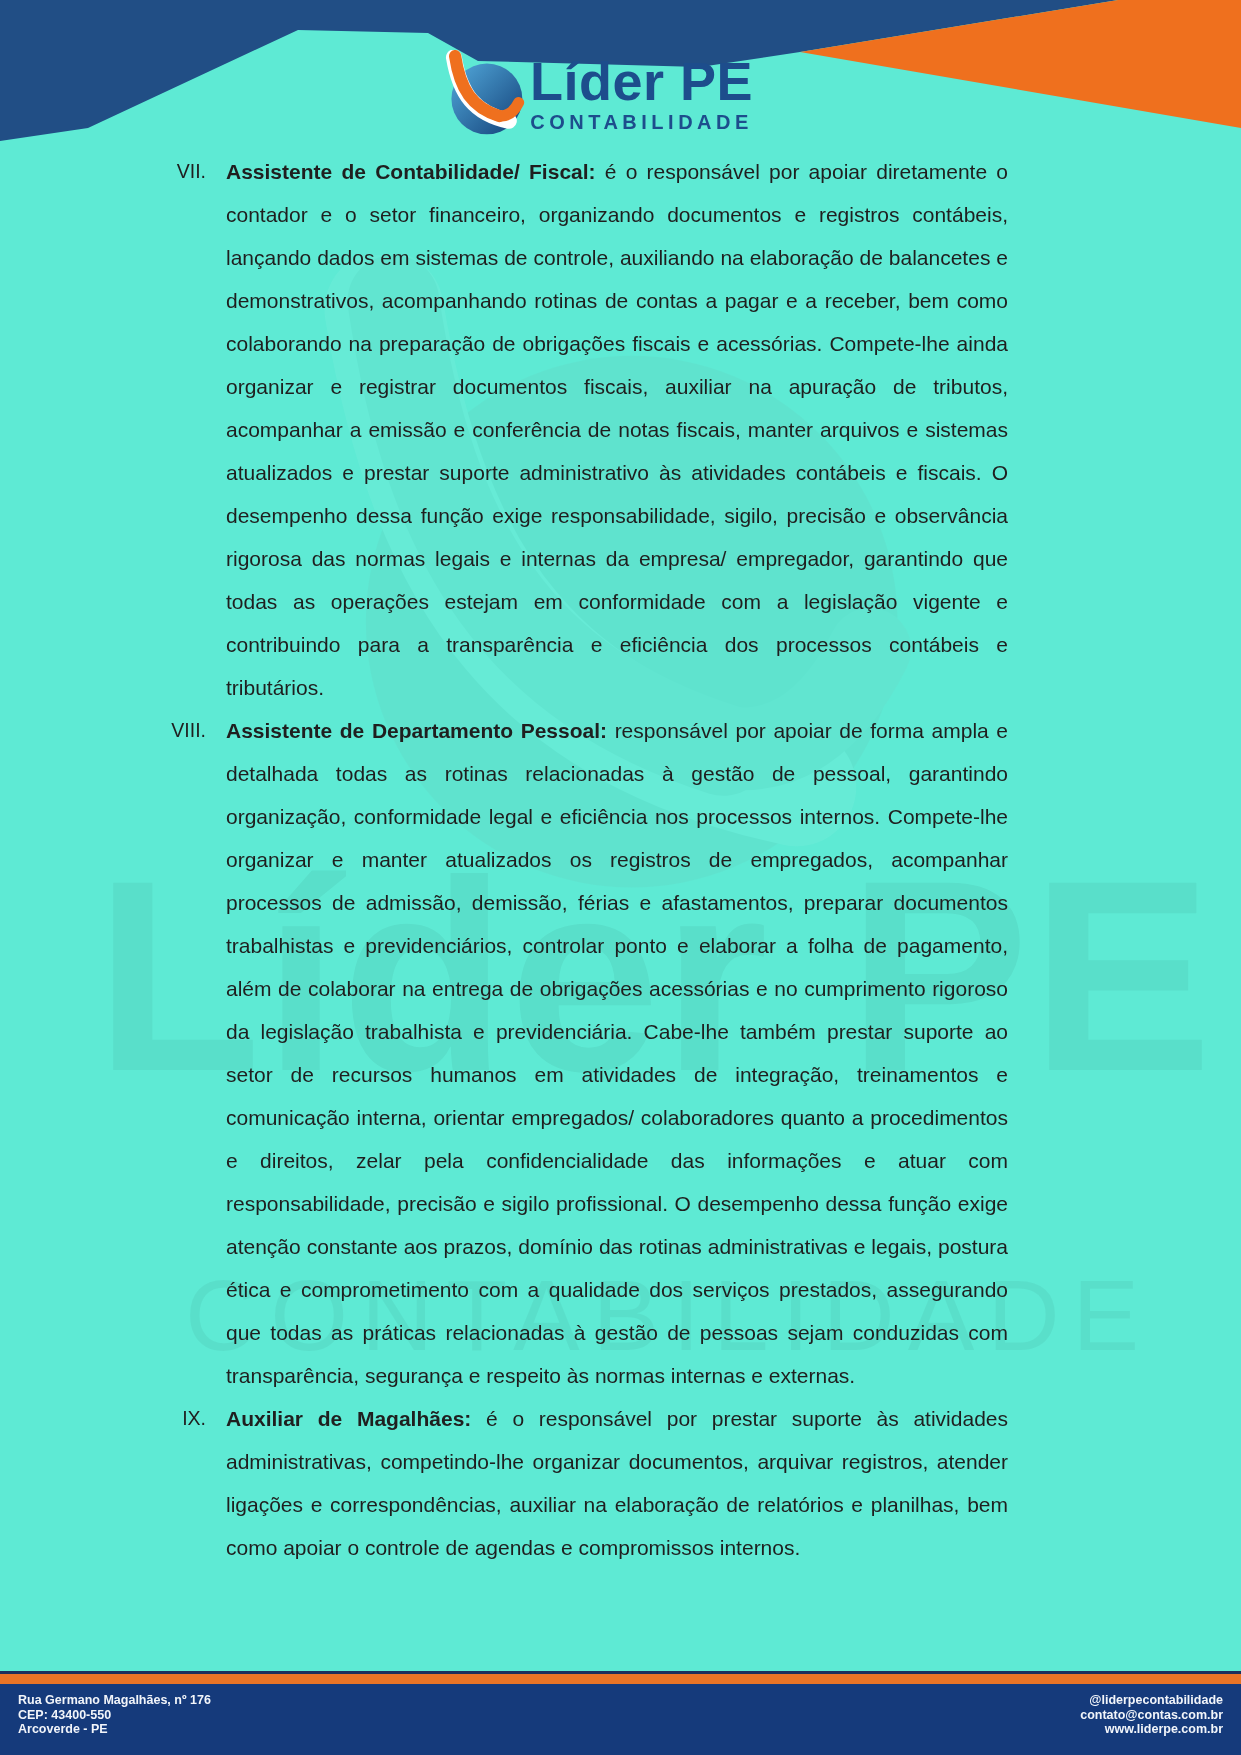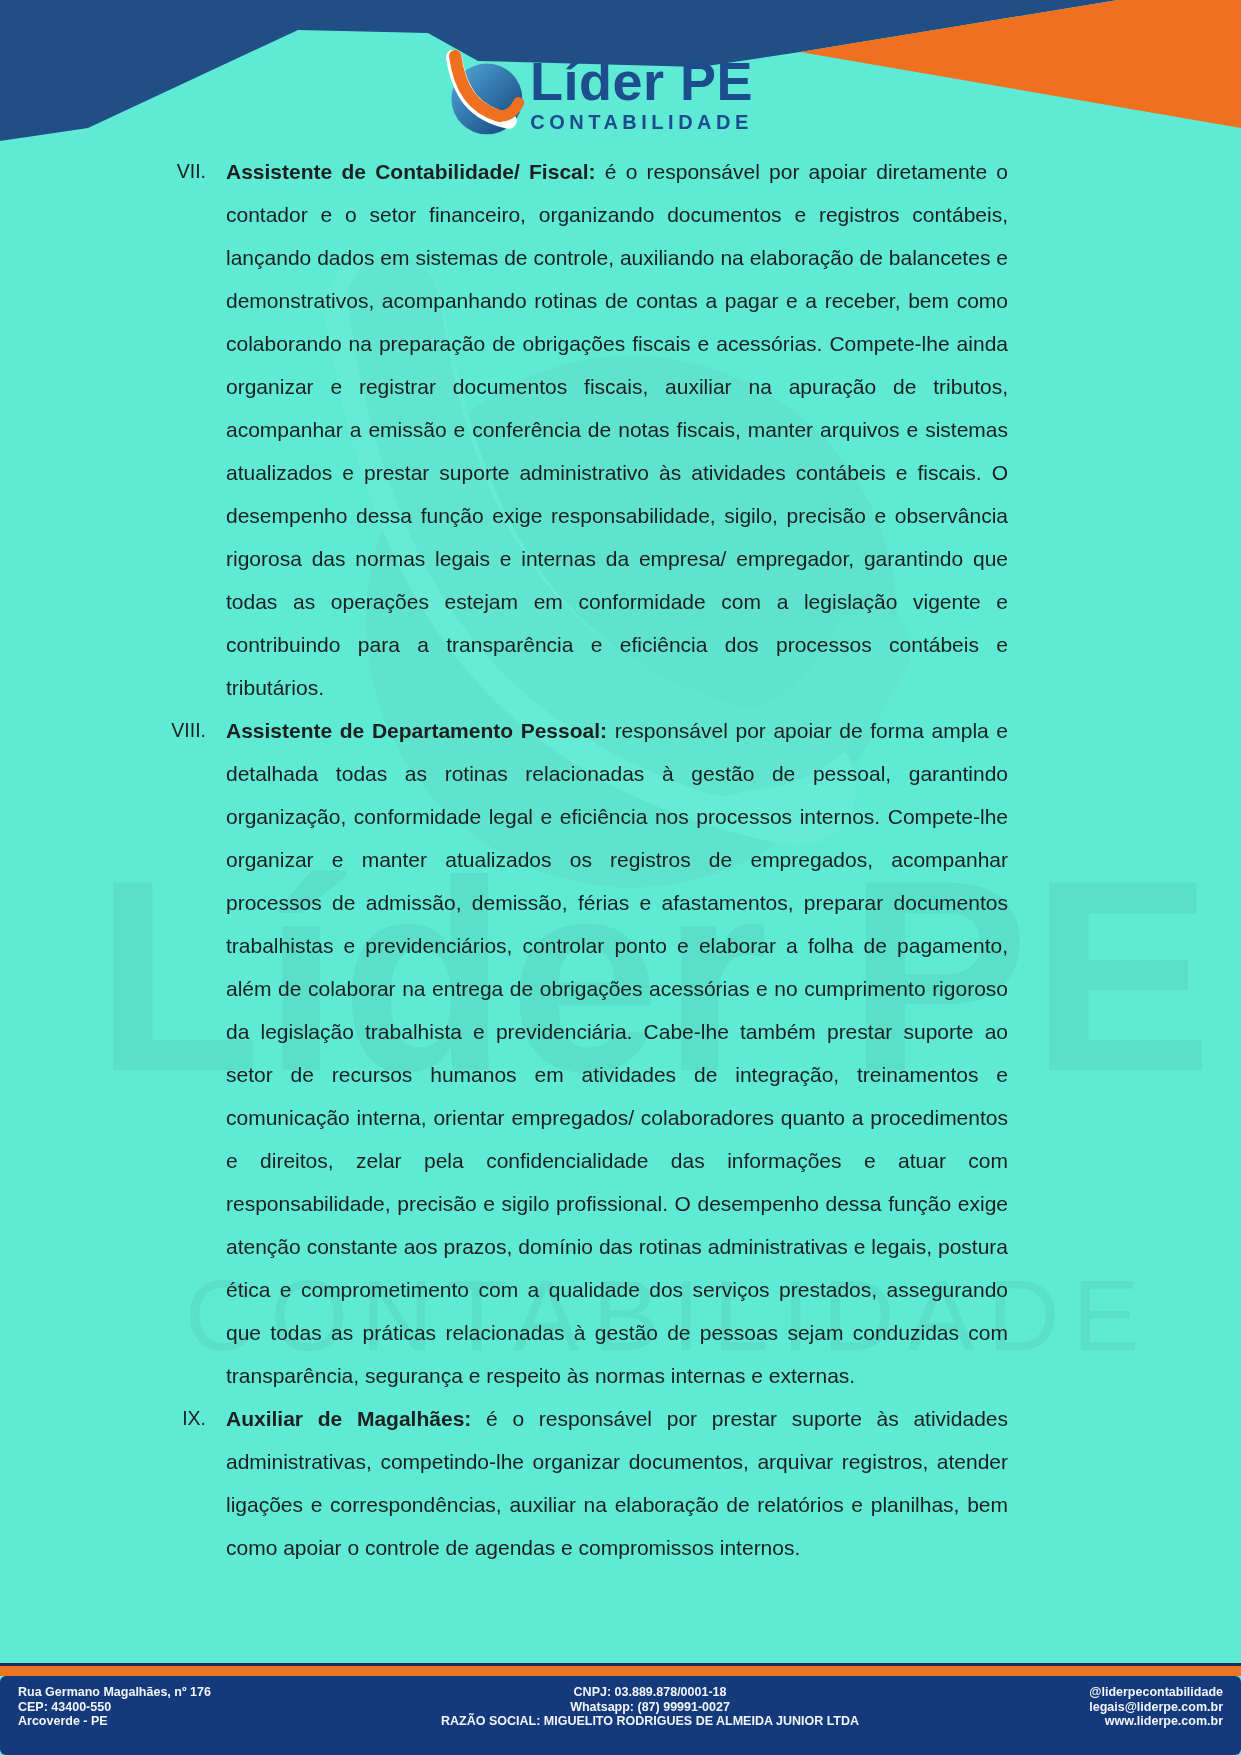"Rua Germano Magalhães, nº 176" .footer-bar { border-radius: 6px -> none; height: 79px -> 71px }
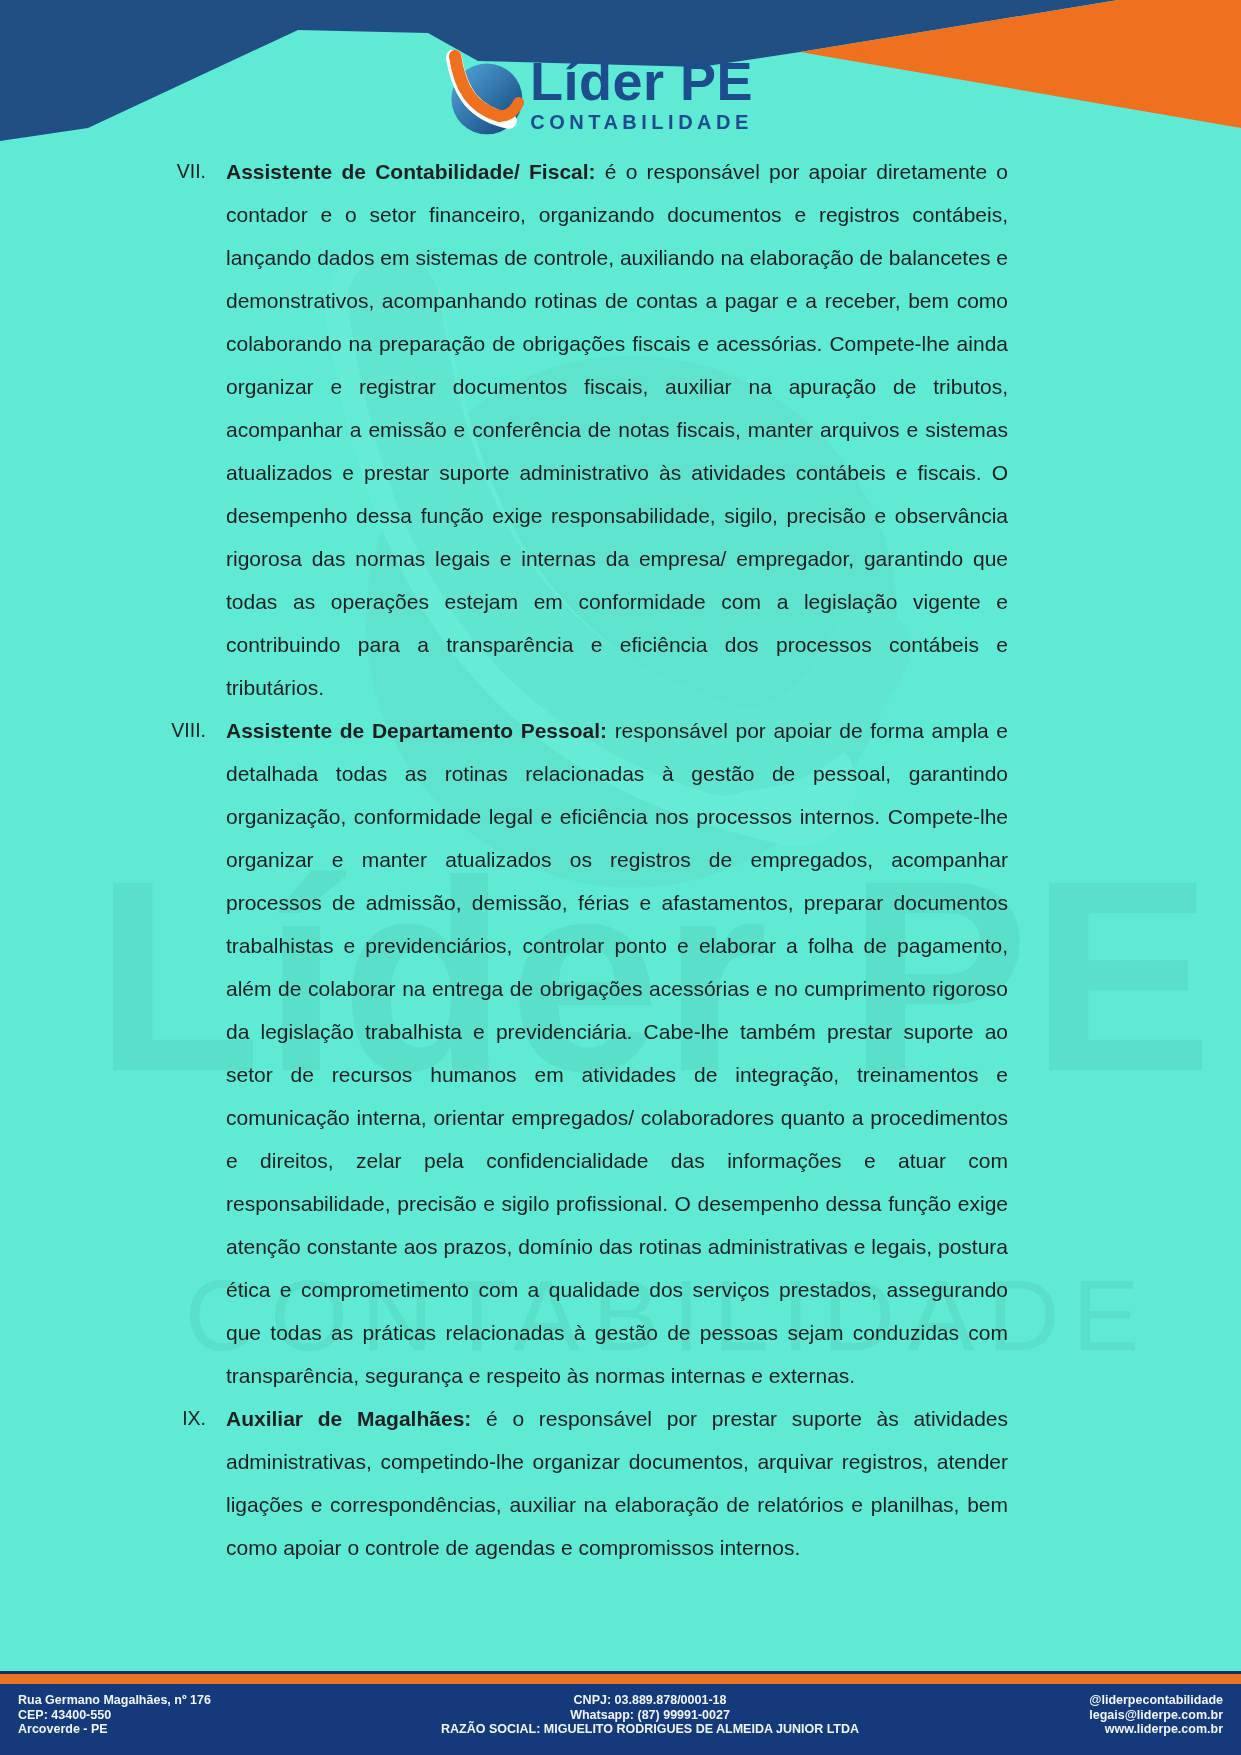"CNPJ: 03.889.878/0001-18" div.f-col { html: <div> <div>CNPJ: 03.889.878/0001-18</div> <div>Whatsapp: (87) 99991-0027</div> <div>RAZÃO SOCIAL: MIGUELITO RODRIGUES DE ALMEIDA JUNIOR LTDA</div> </div> -> none }
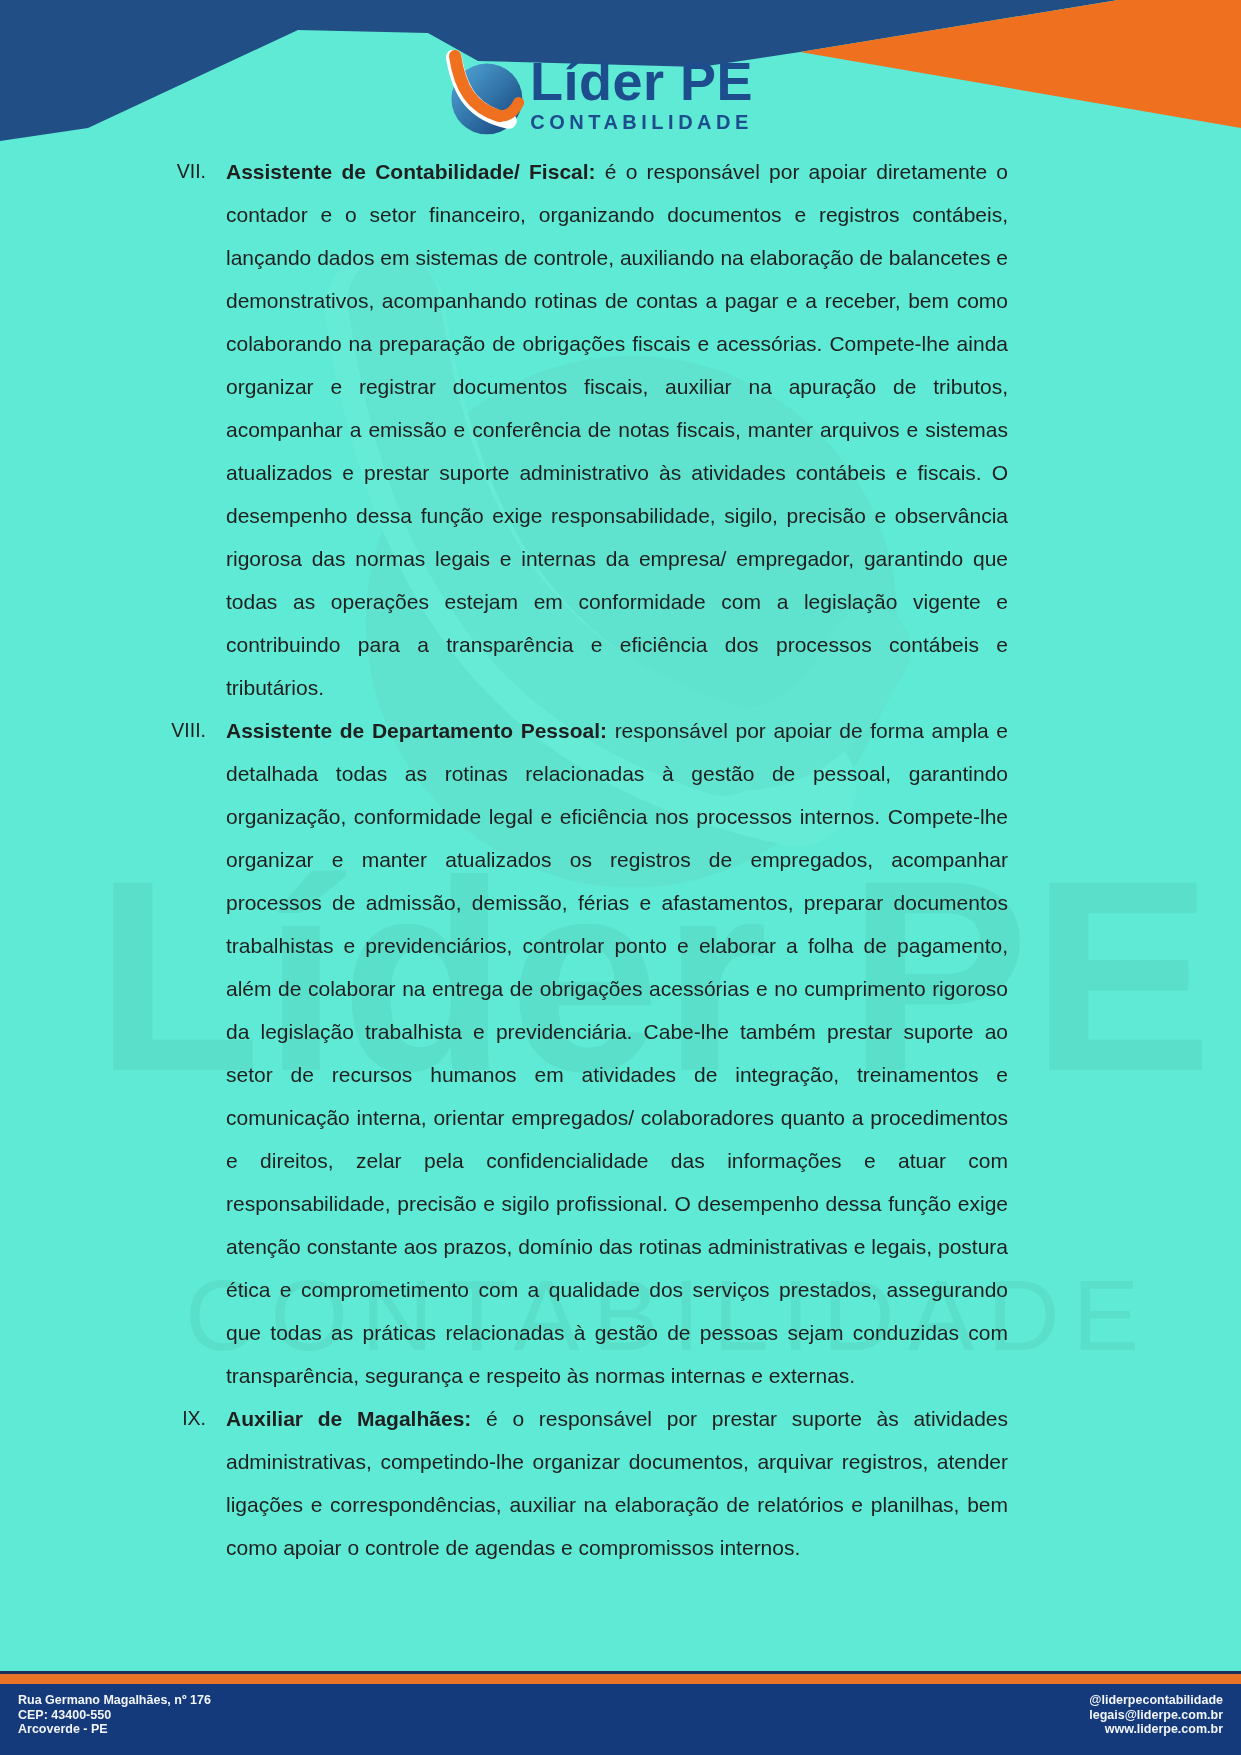"legais@liderpe.com.br" div { text: legais@liderpe.com.br -> contato@contas.com.br }
